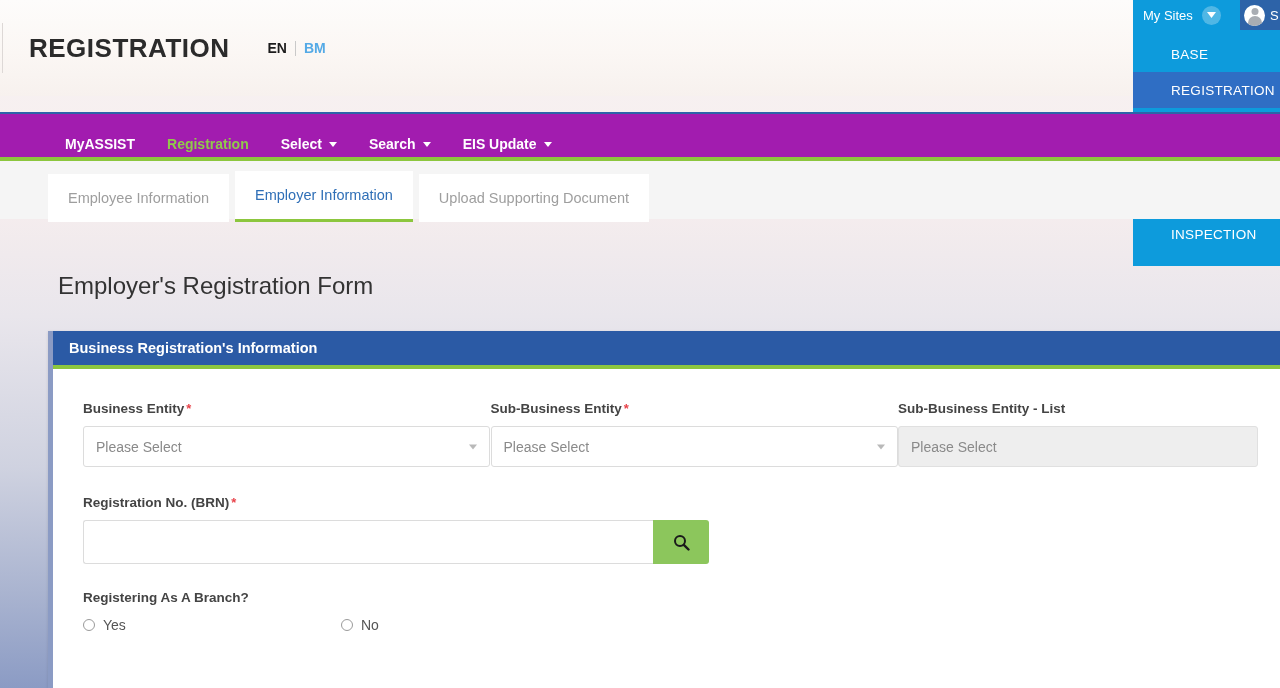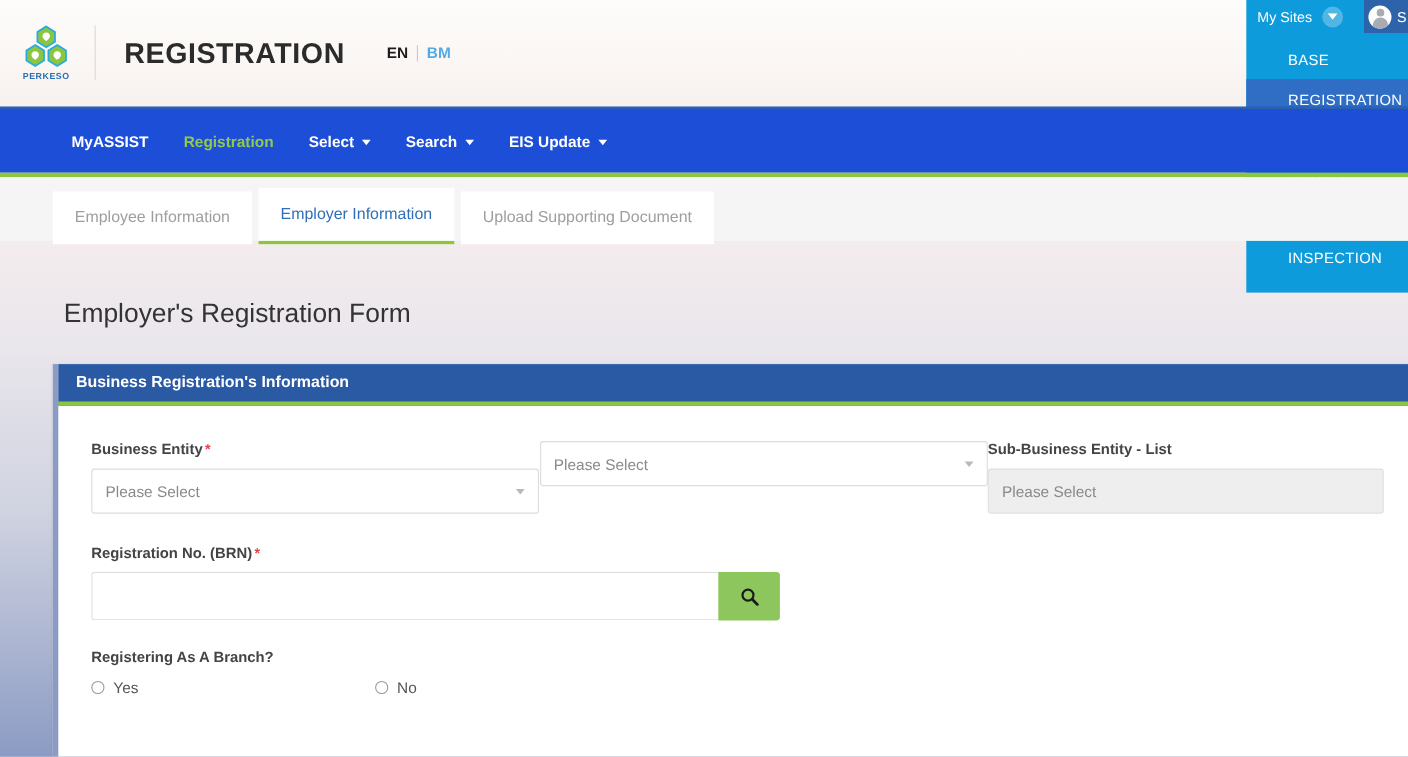"PERKESO" div.logo-wrap { html: <div> <svg> <g> <polygon></polygon> <polygon></polygon> <polygon></polygon> </g> <g> <path></path> <path></path> <path></path> </g> </svg> <span>PERKESO</span> </div> -> none }
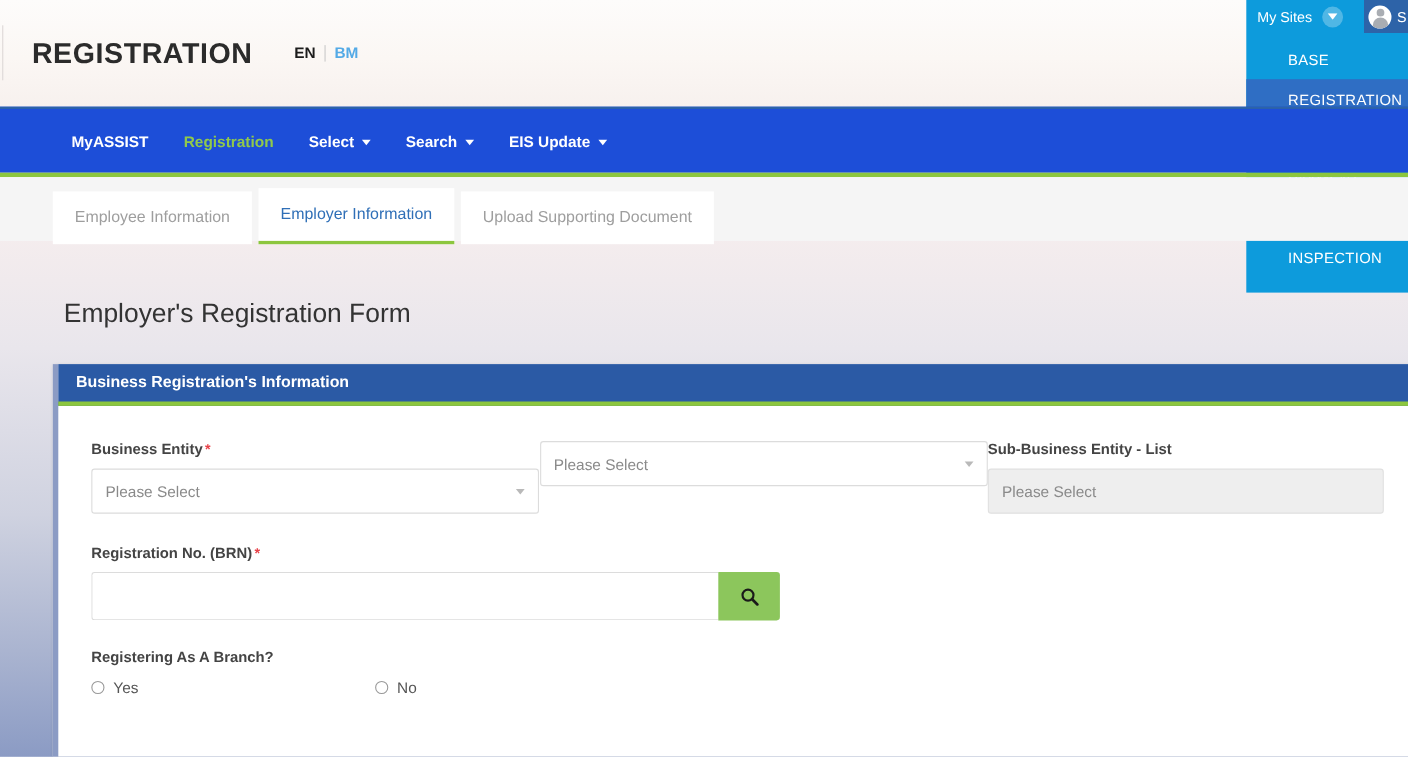"MyASSIST" .navbar { background: #1d4ed8 -> #a21caf; top: 97px -> 112px }
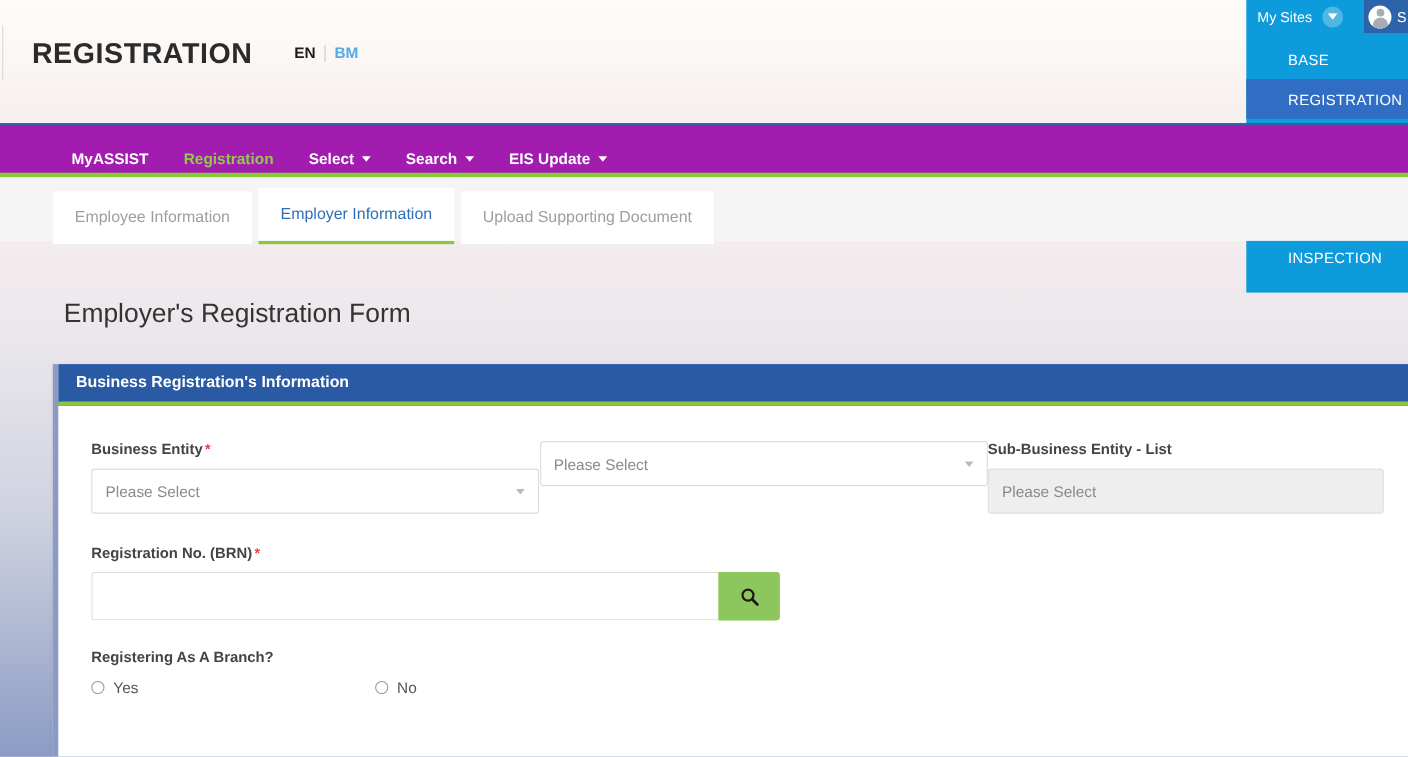"Sub-Business Entity *" label.flabel { html: none -> <label> <span>Sub-Business Entity</span><span>*</span> </label> }
